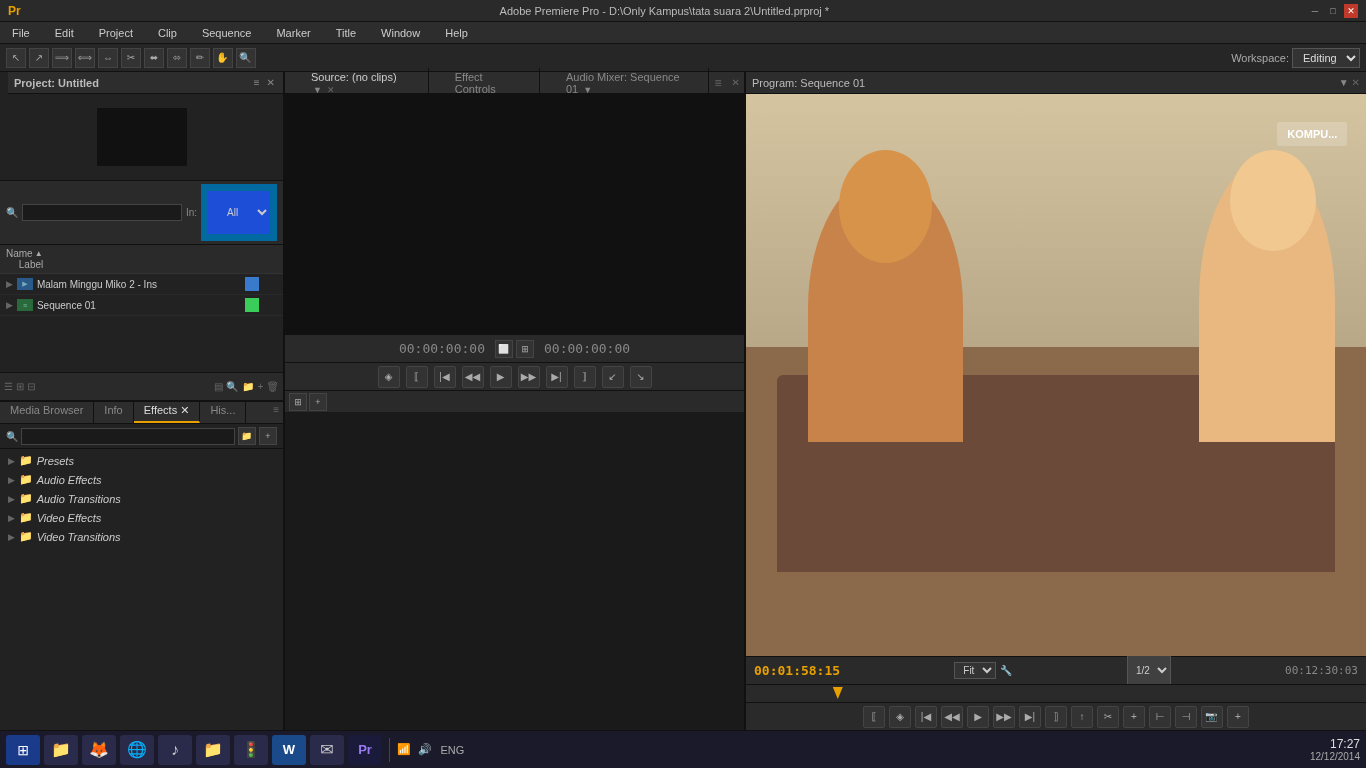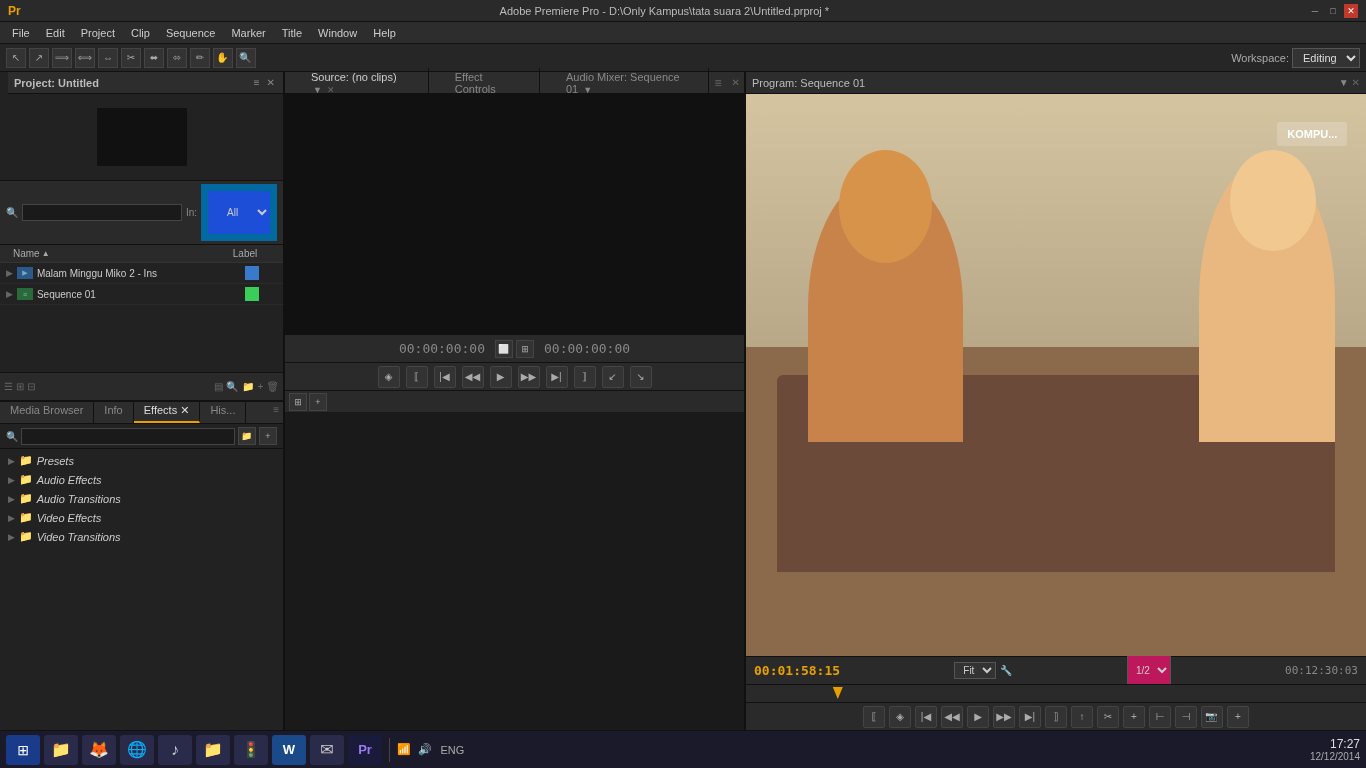"File" #menubar { gap: 0 -> 9px }
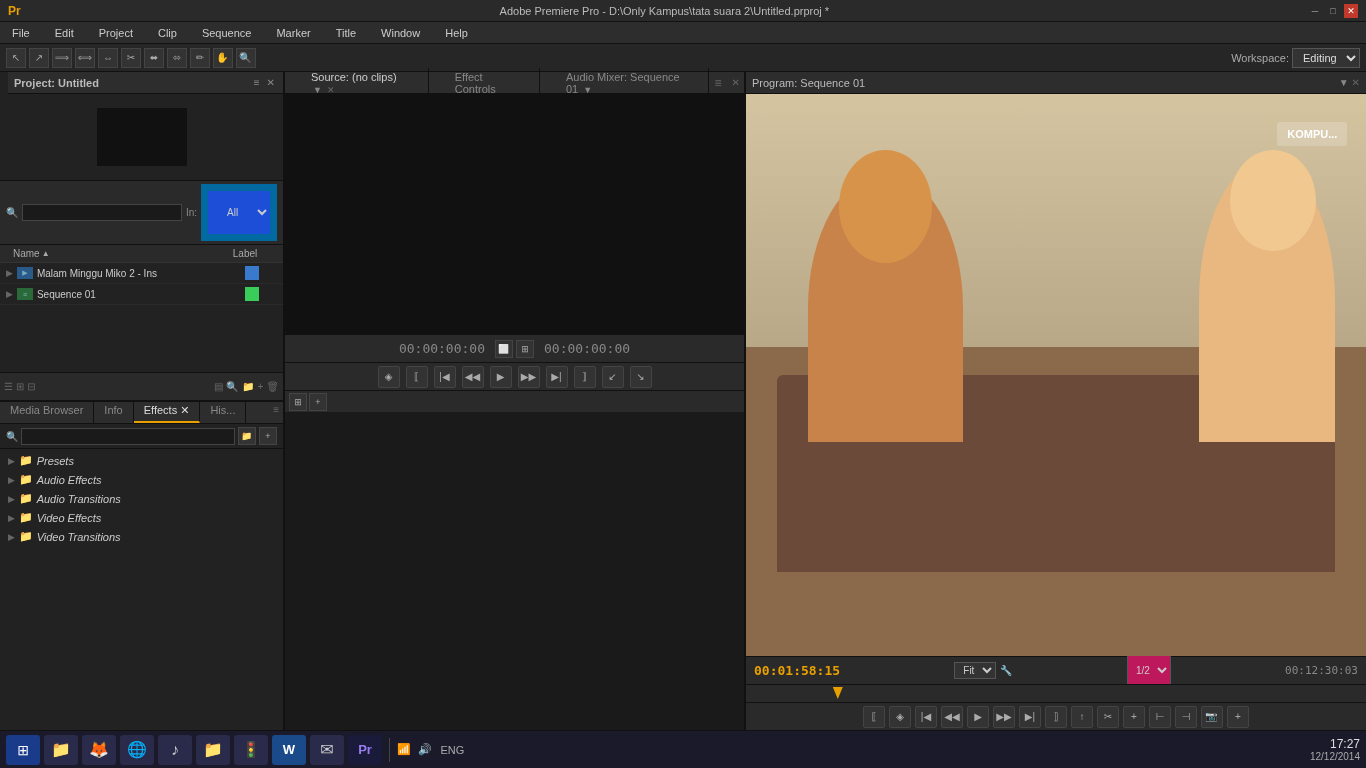"Name" .project-list-header { flex-direction: none -> column; padding: 3px 13px -> 3px 6px }
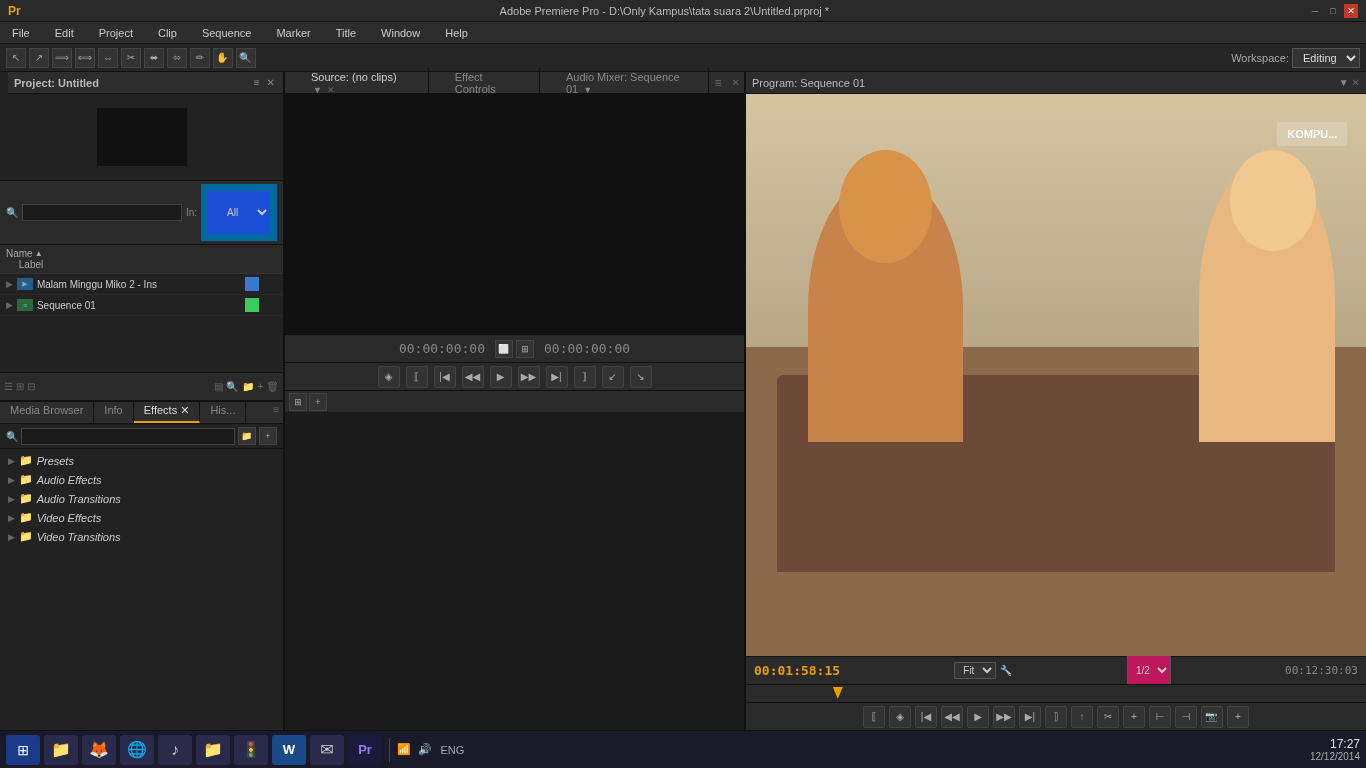"1/2" .quality-select { background: #be185d -> #404040 }
